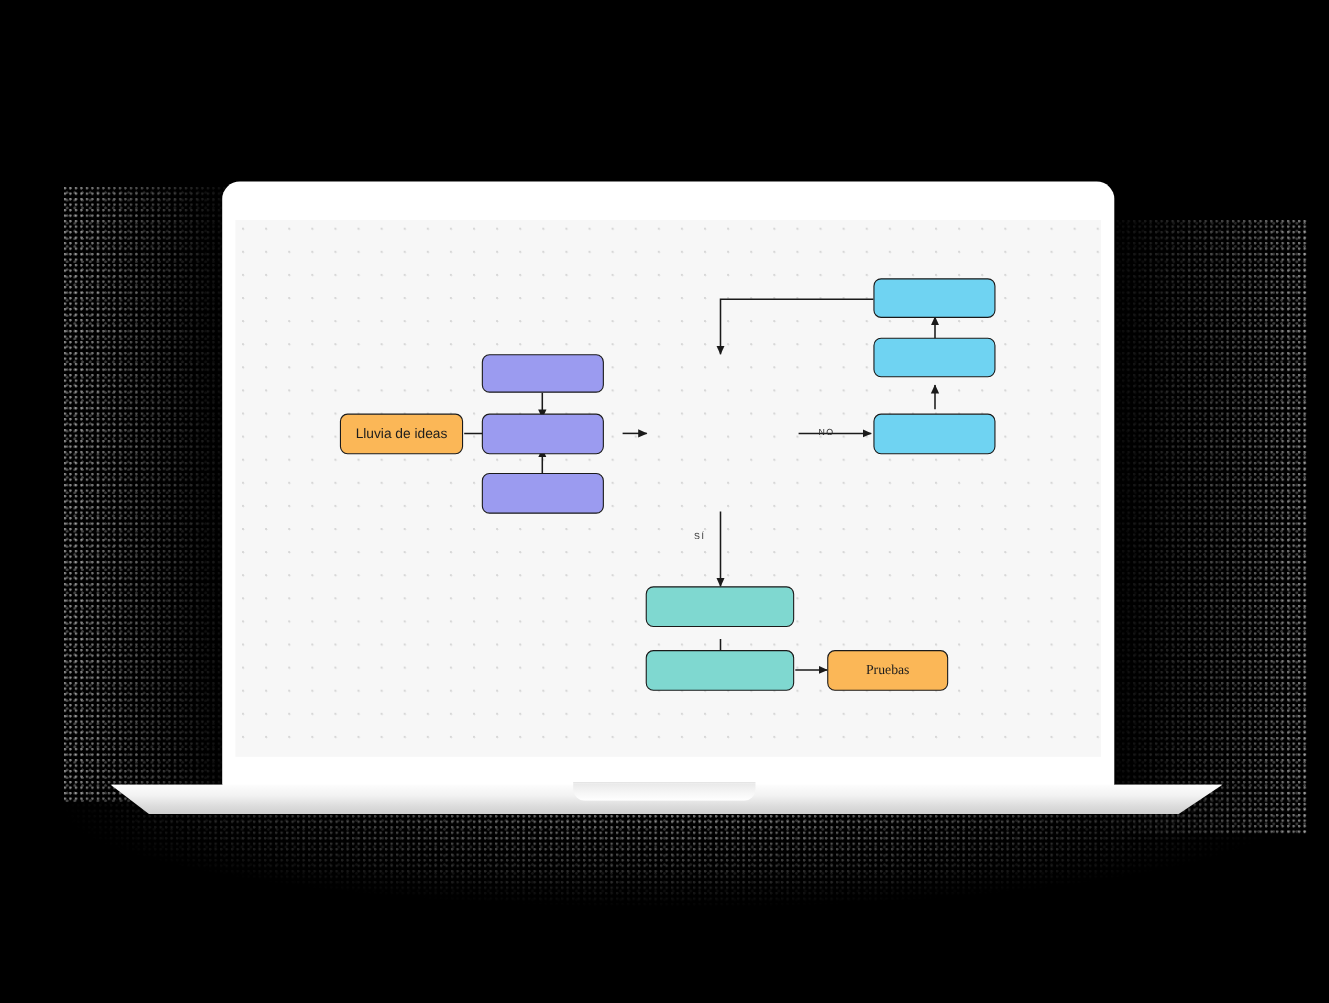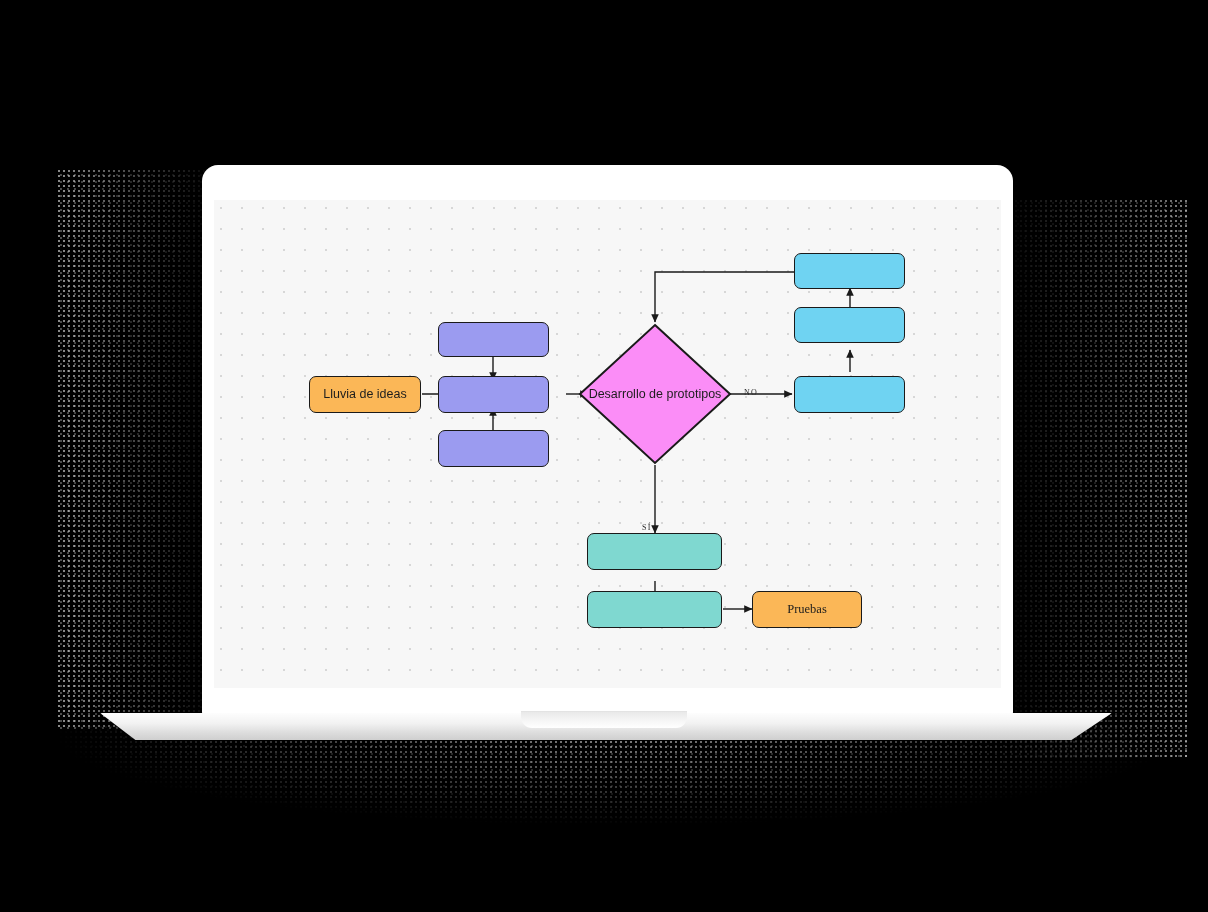"Desarrollo de prototipos" div.diamond-wrap { html: <div> <svg> <polygon></polygon> </svg> <div>Desarrollo de prototipos</div> </div> -> none }
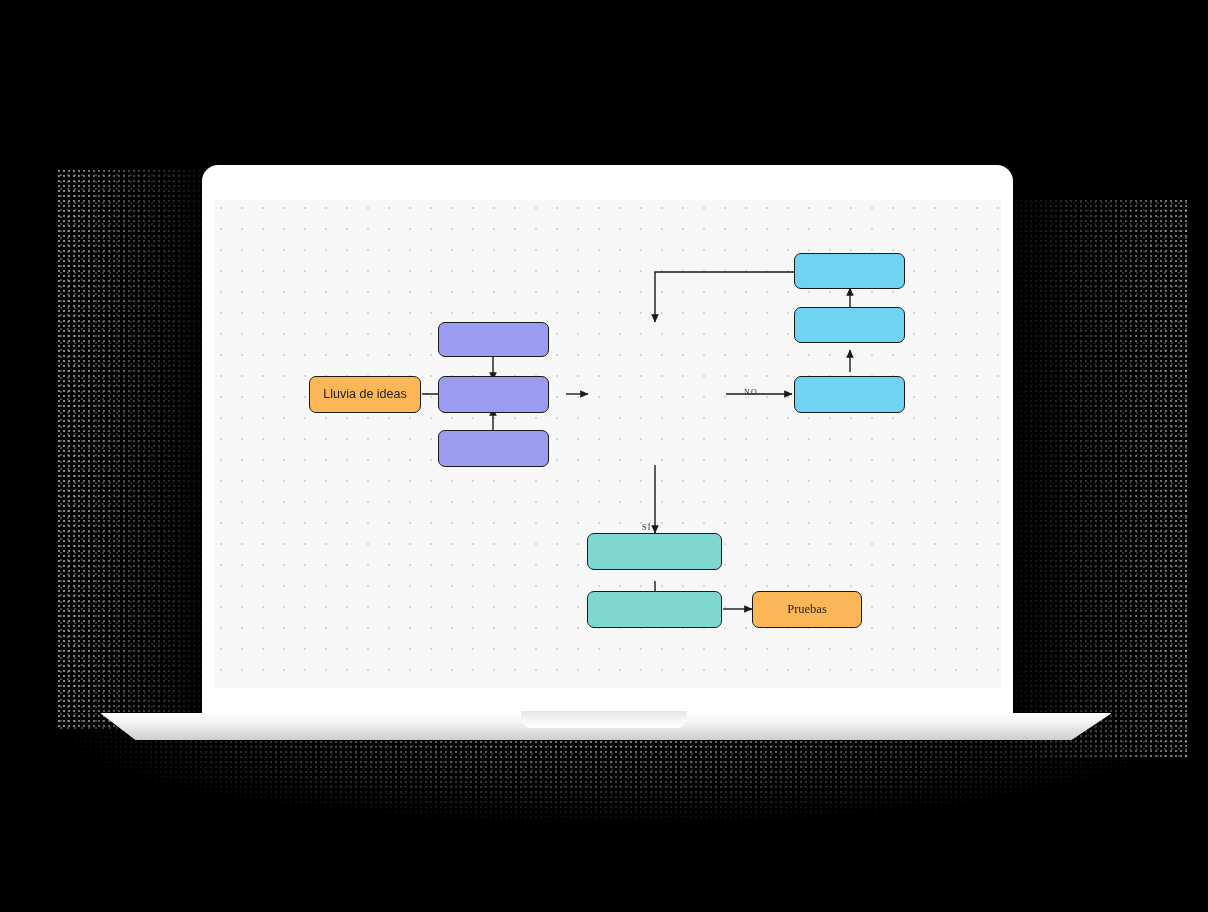"NO" .edge-label { font-family: Liberation Serif, serif -> none }
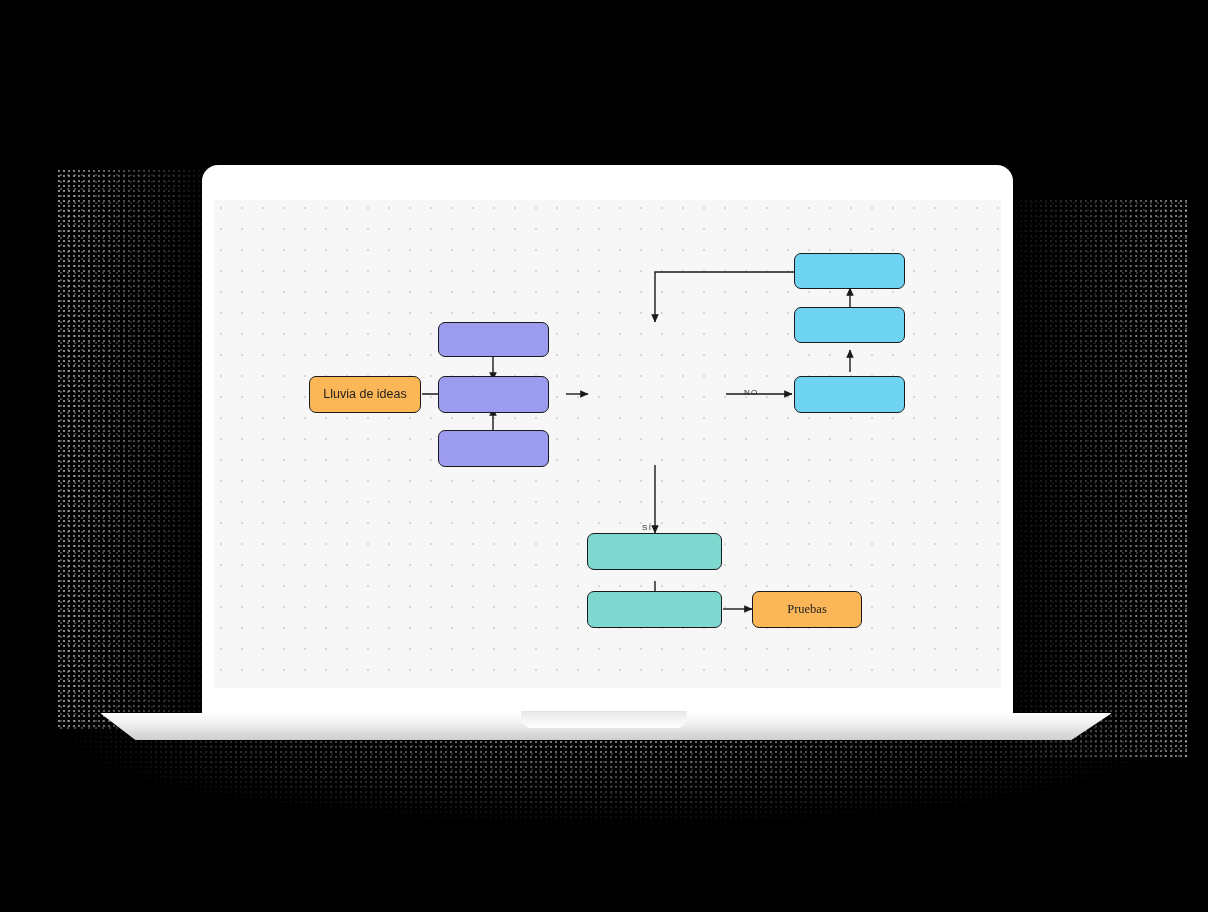"SÍ" div.edge-label { left: 428px -> 417px; margin-top: 40px -> none }
